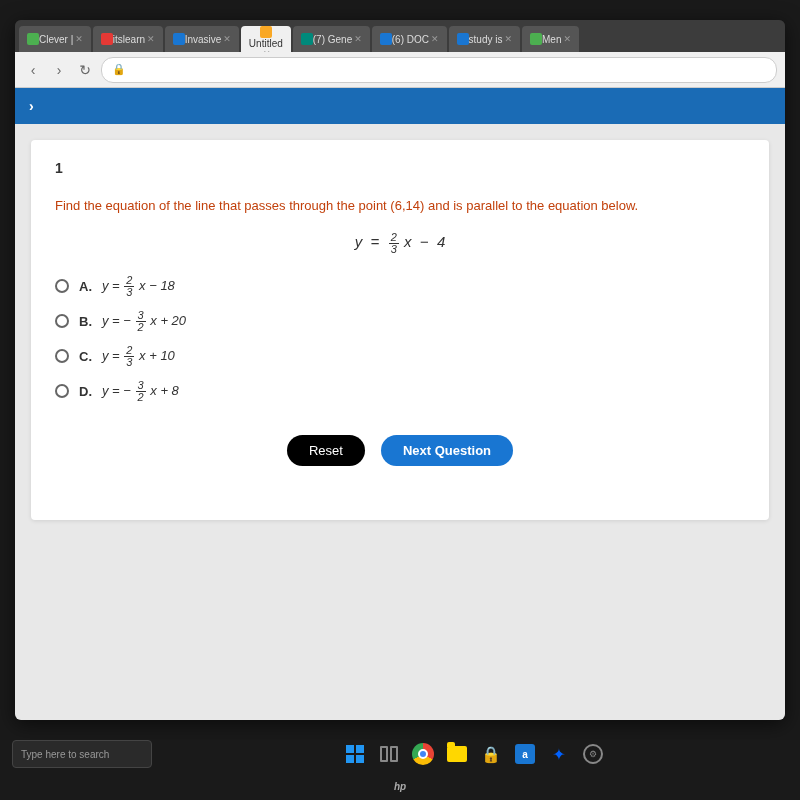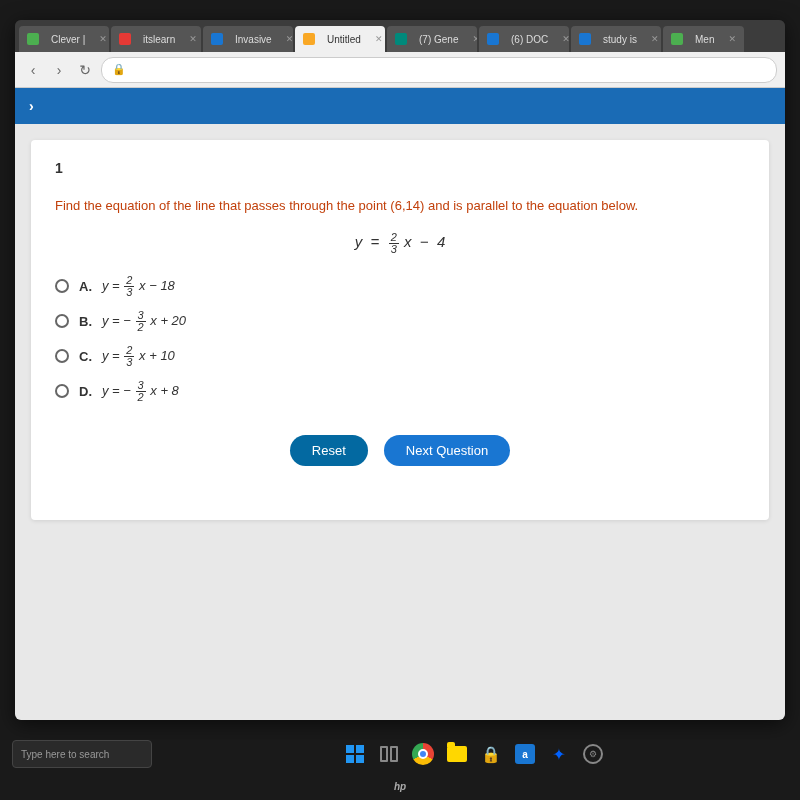"Clever |" .tab { gap: 12px -> 0 }
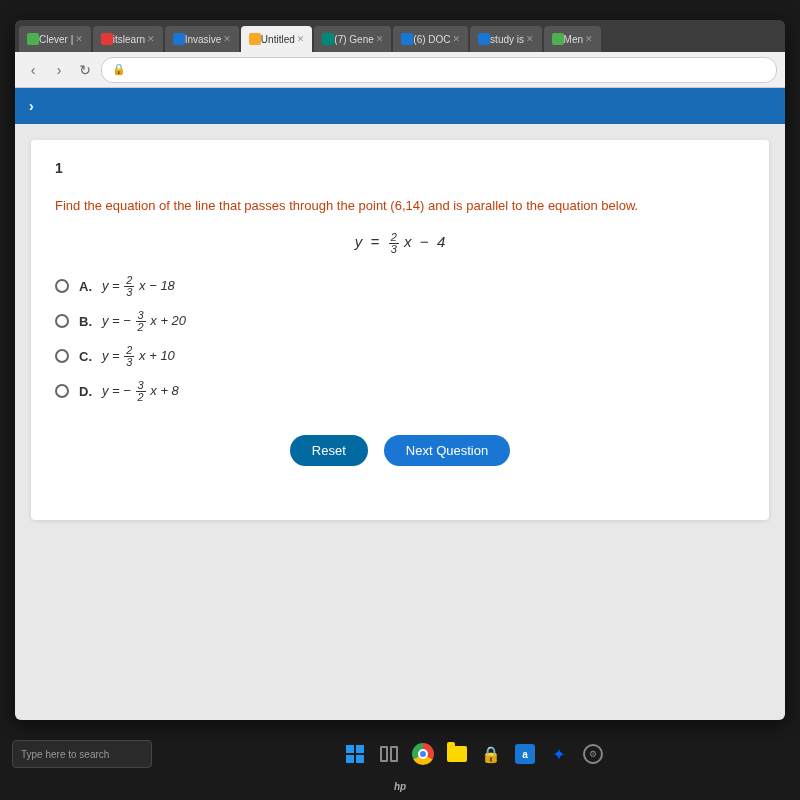"Untitled" .tab.active { flex-direction: none -> column }
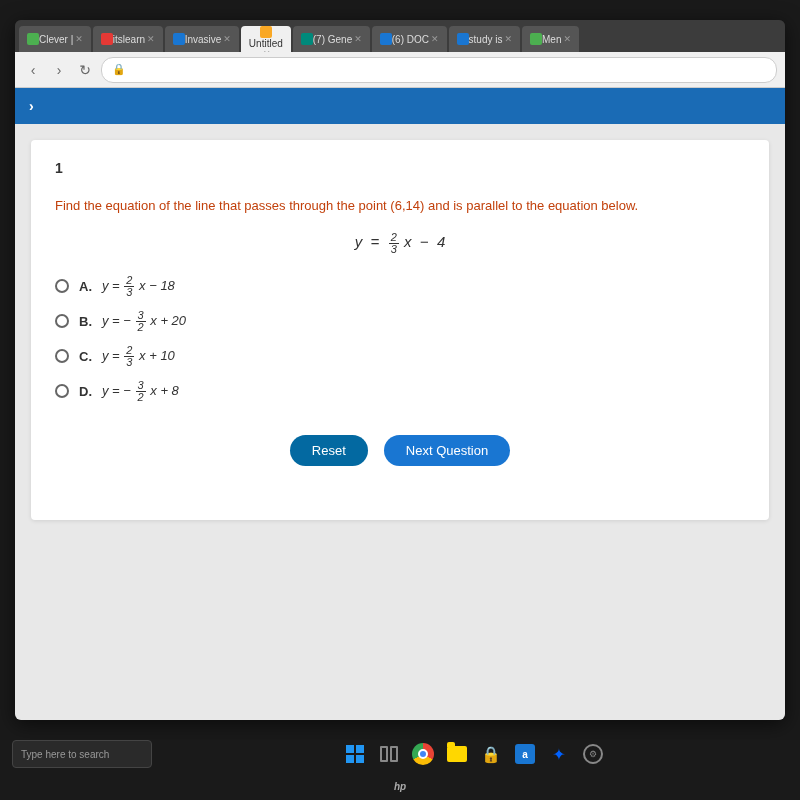"Reset" .btn-reset { background: #0369a1 -> #000000 }
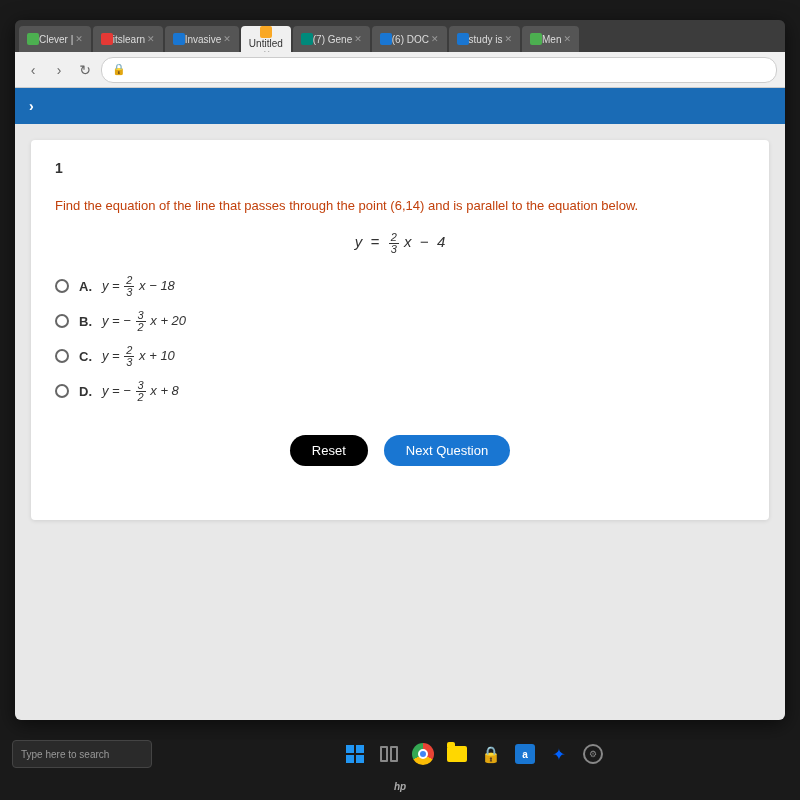"Next Question" .btn-next { font-weight: 400 -> 700 }
